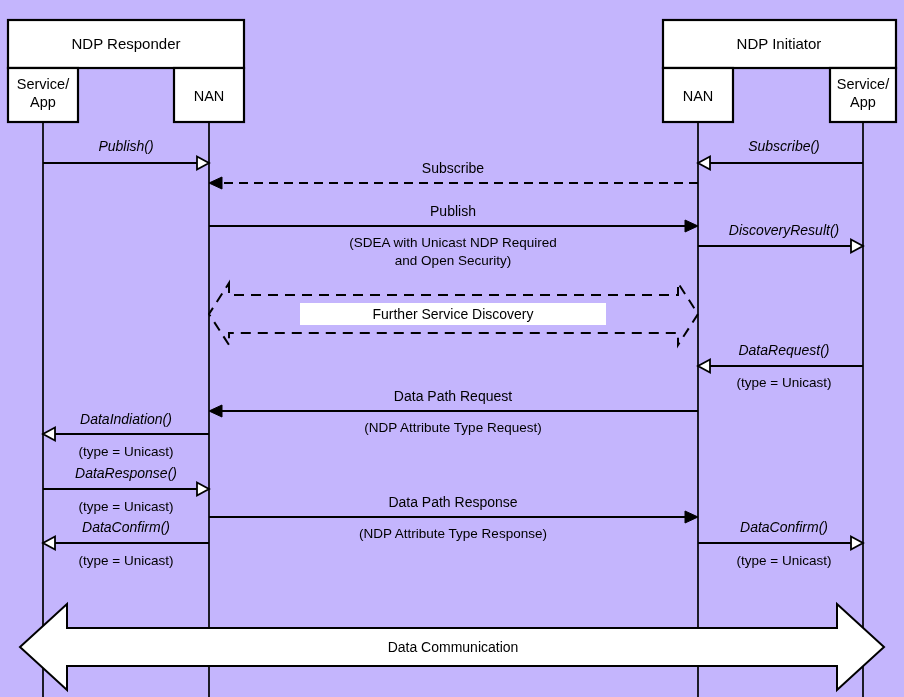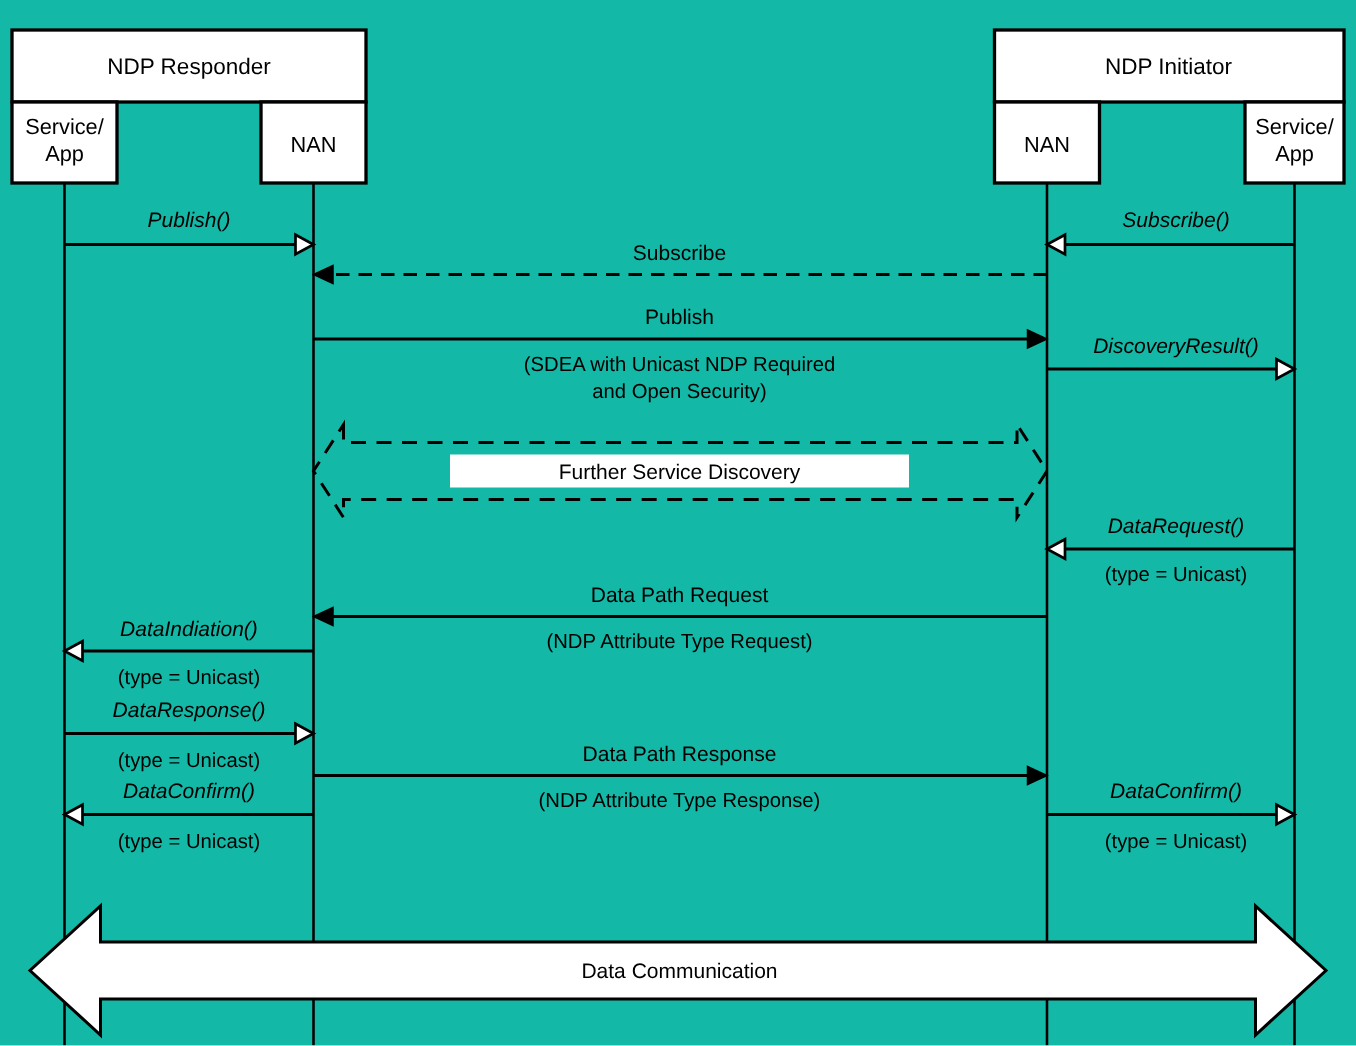"NDP Responder" #diagram-root { background: #14b8a6 -> #c4b5fd }
